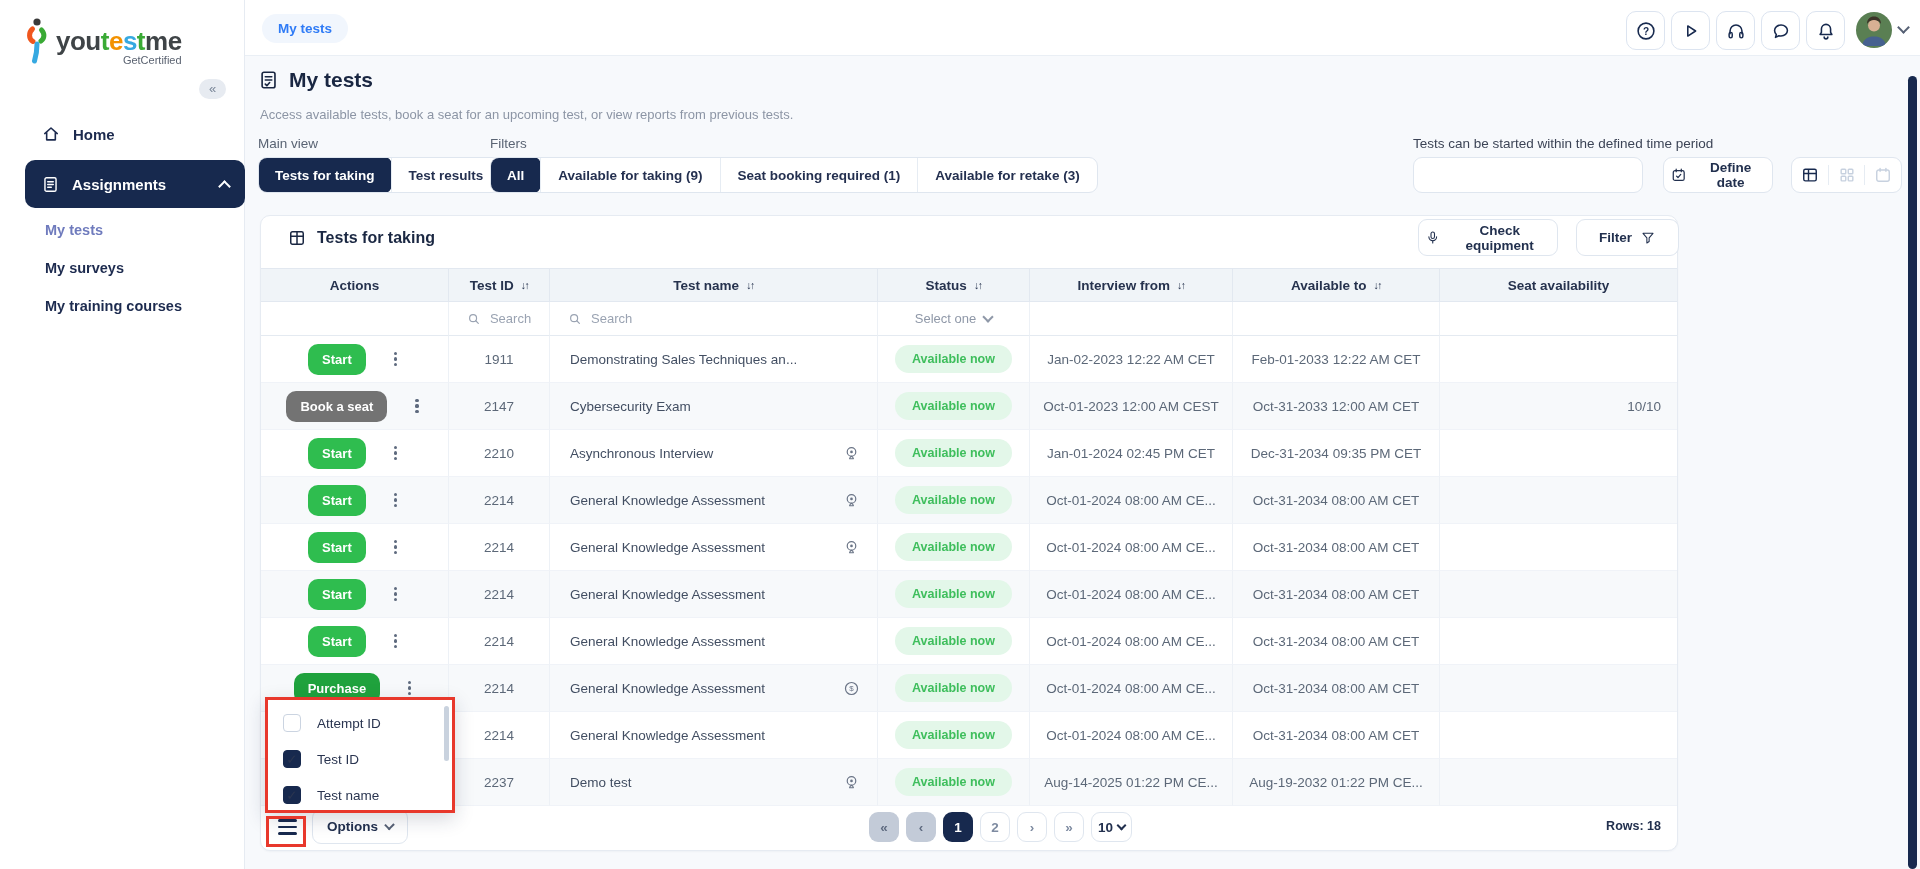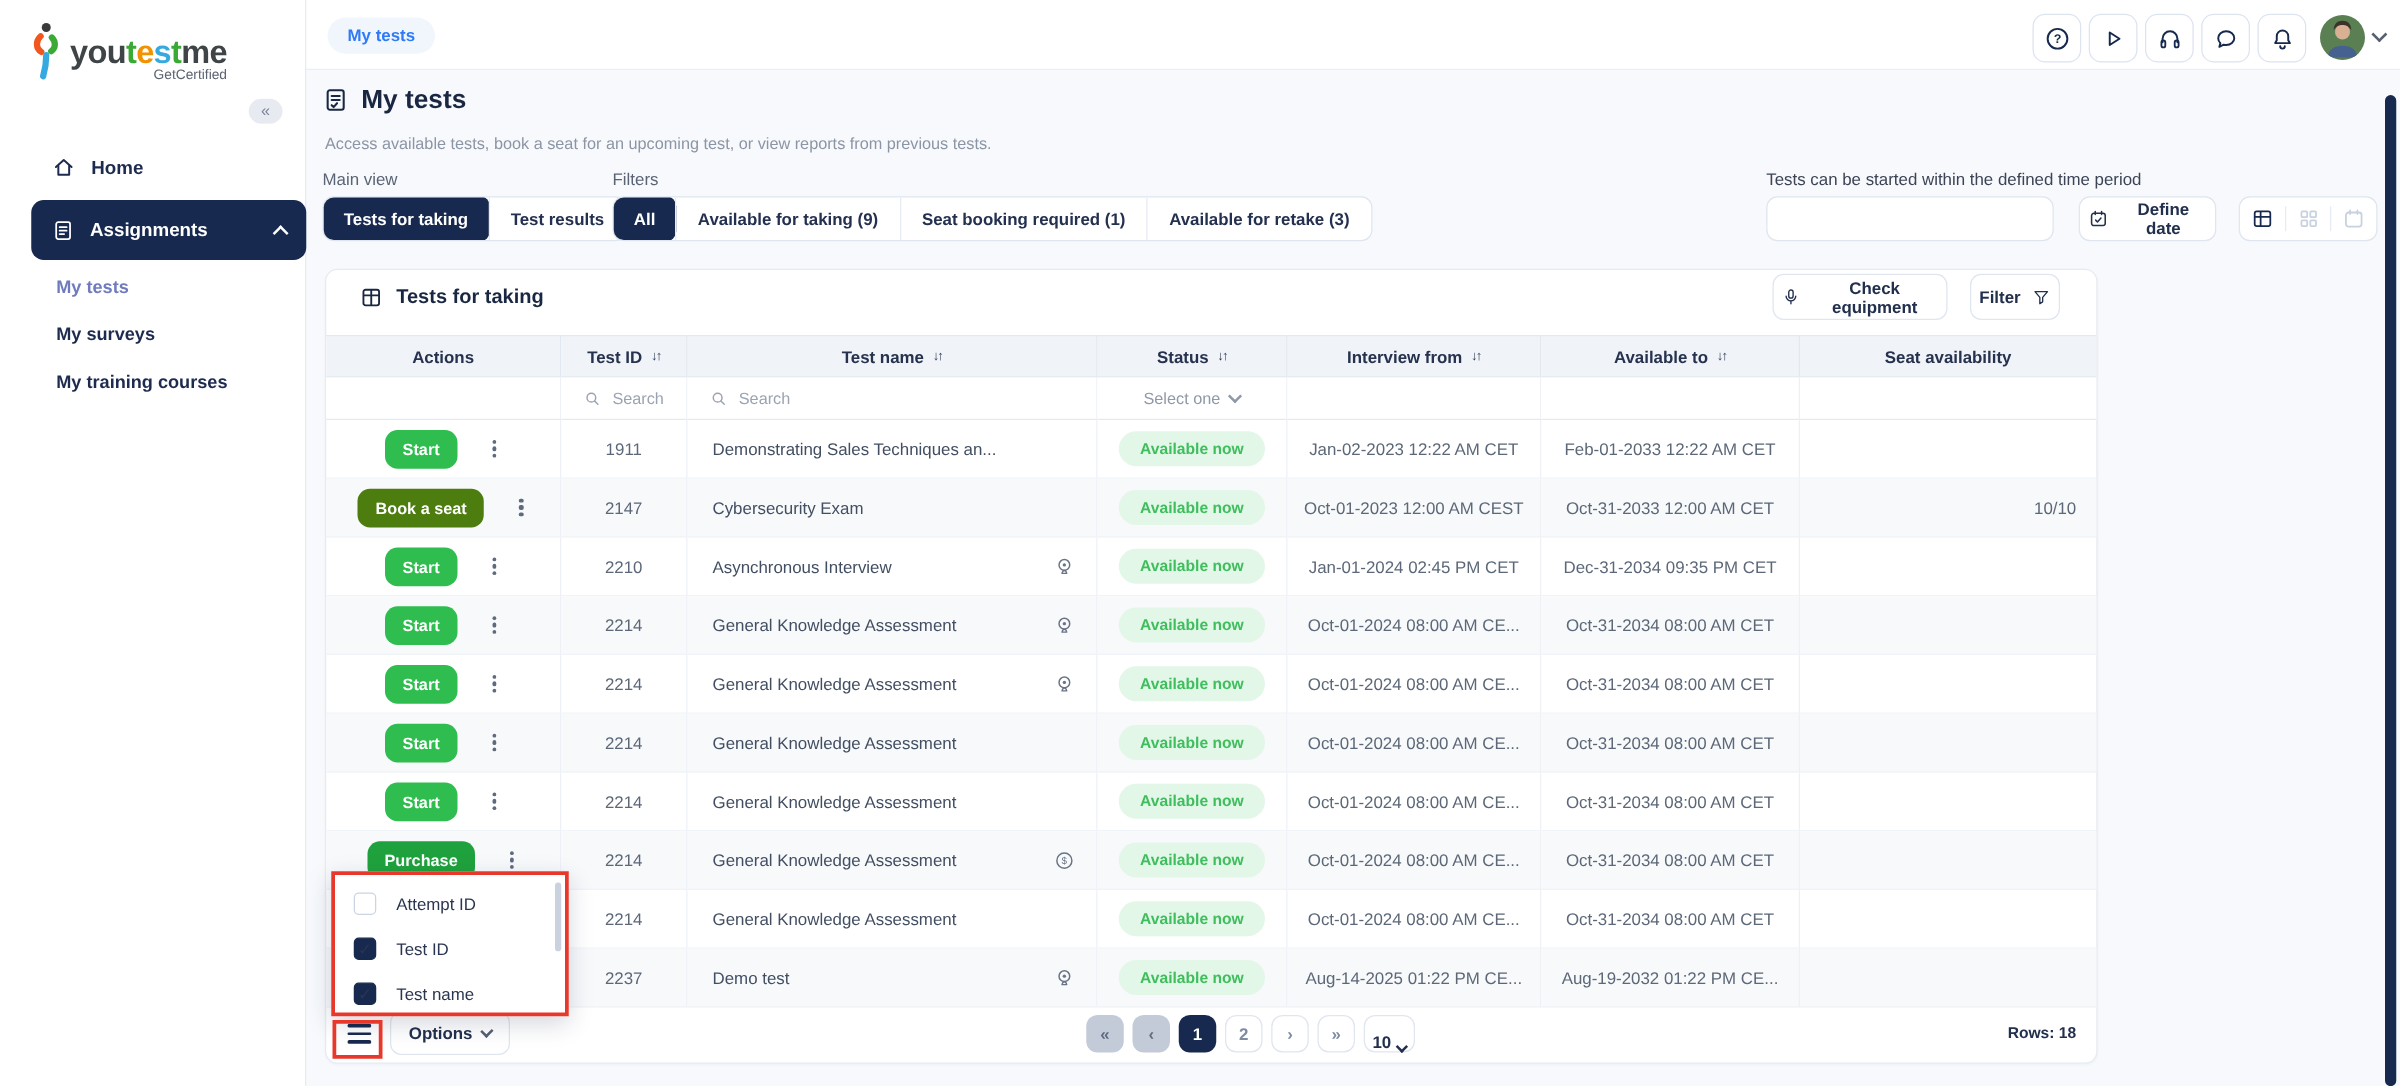"Filter" button.btn { width: 72px -> 103px }
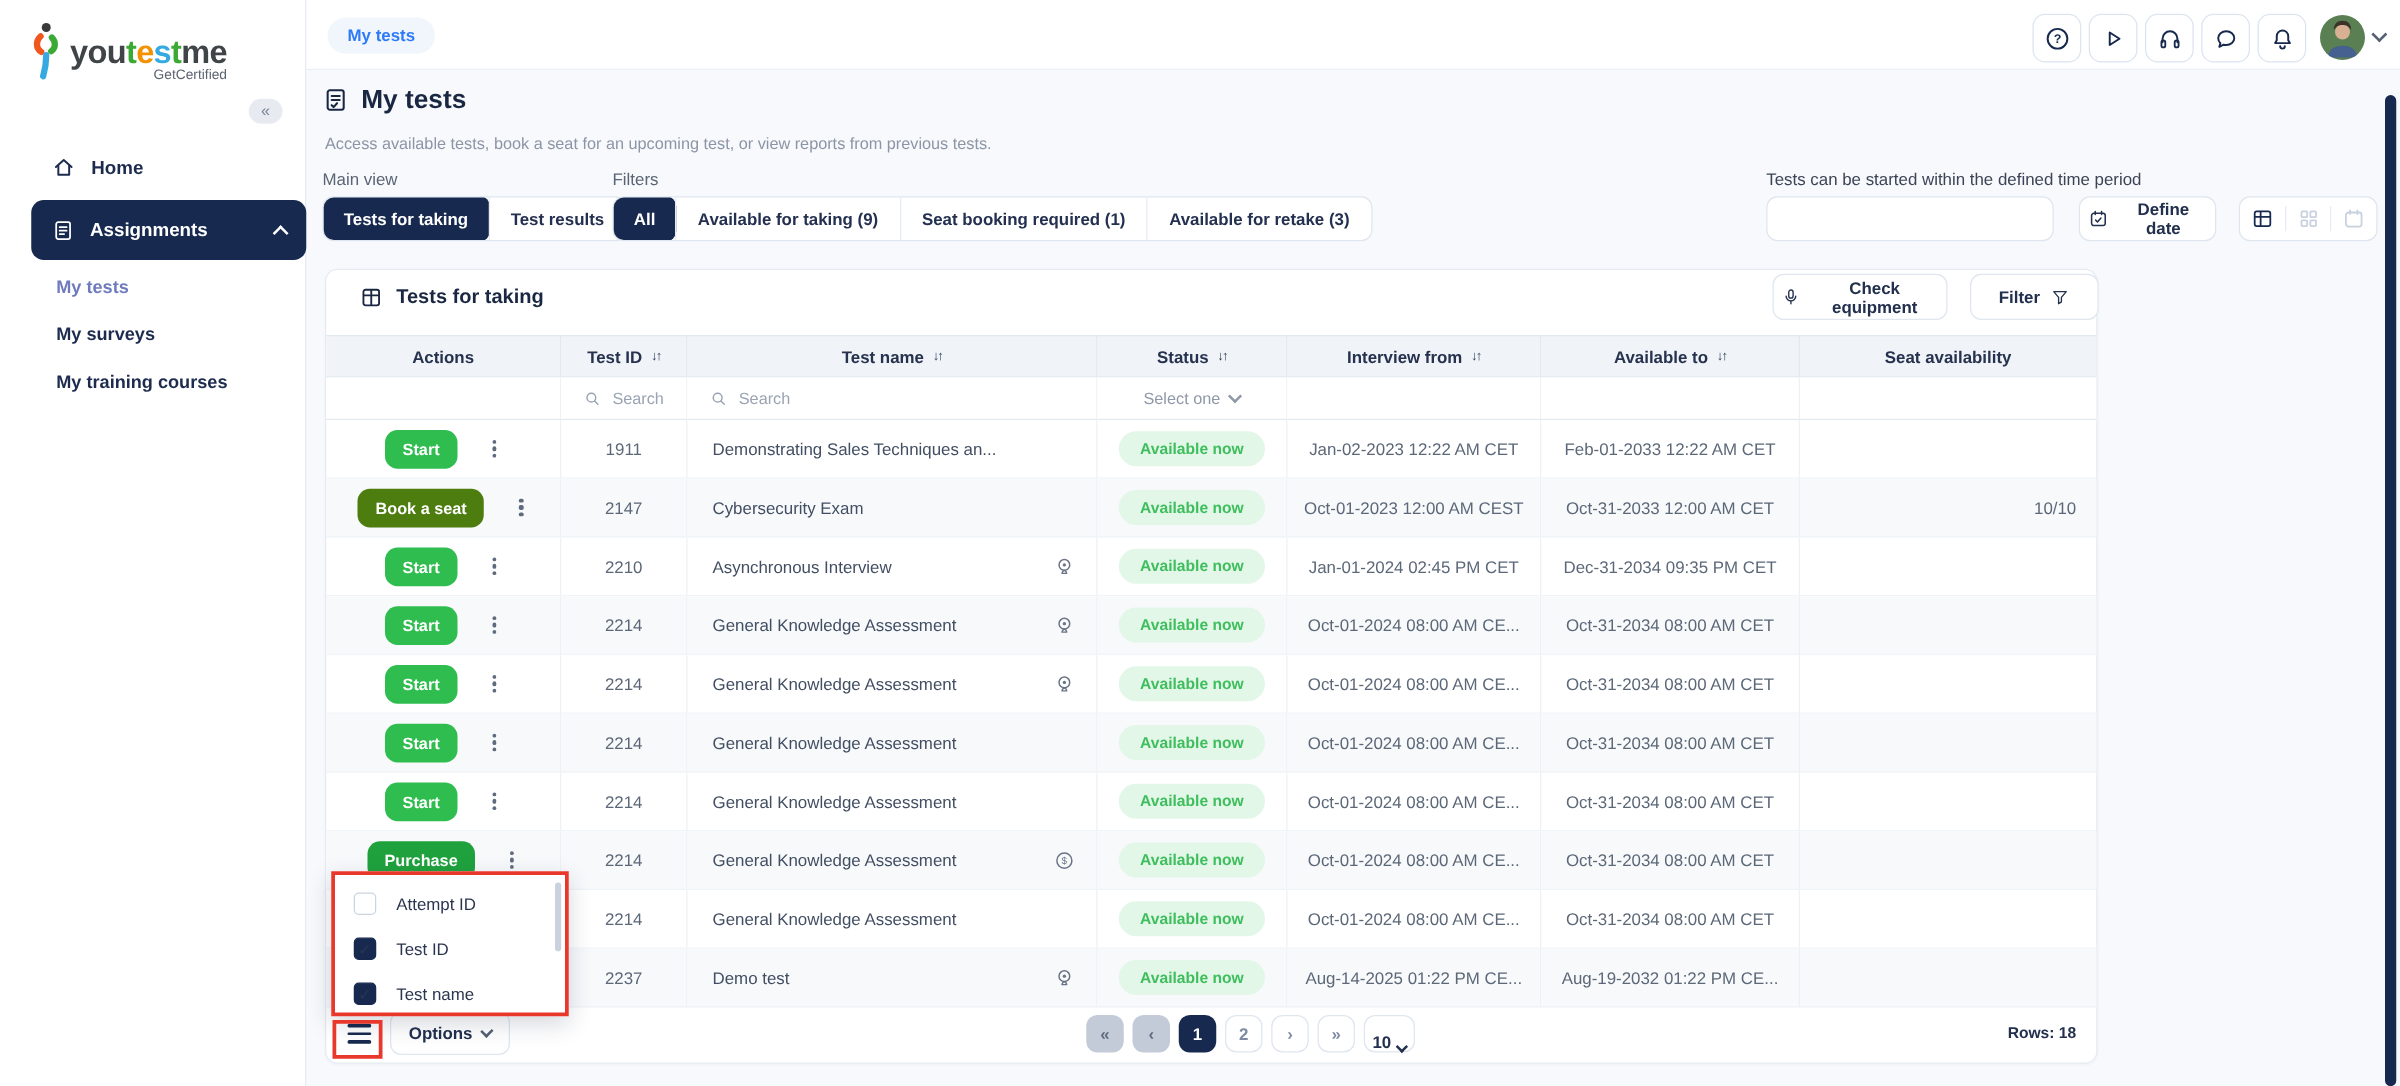"Book a seat" .act-btn.navy { background: #4d7c0f -> #737373 }
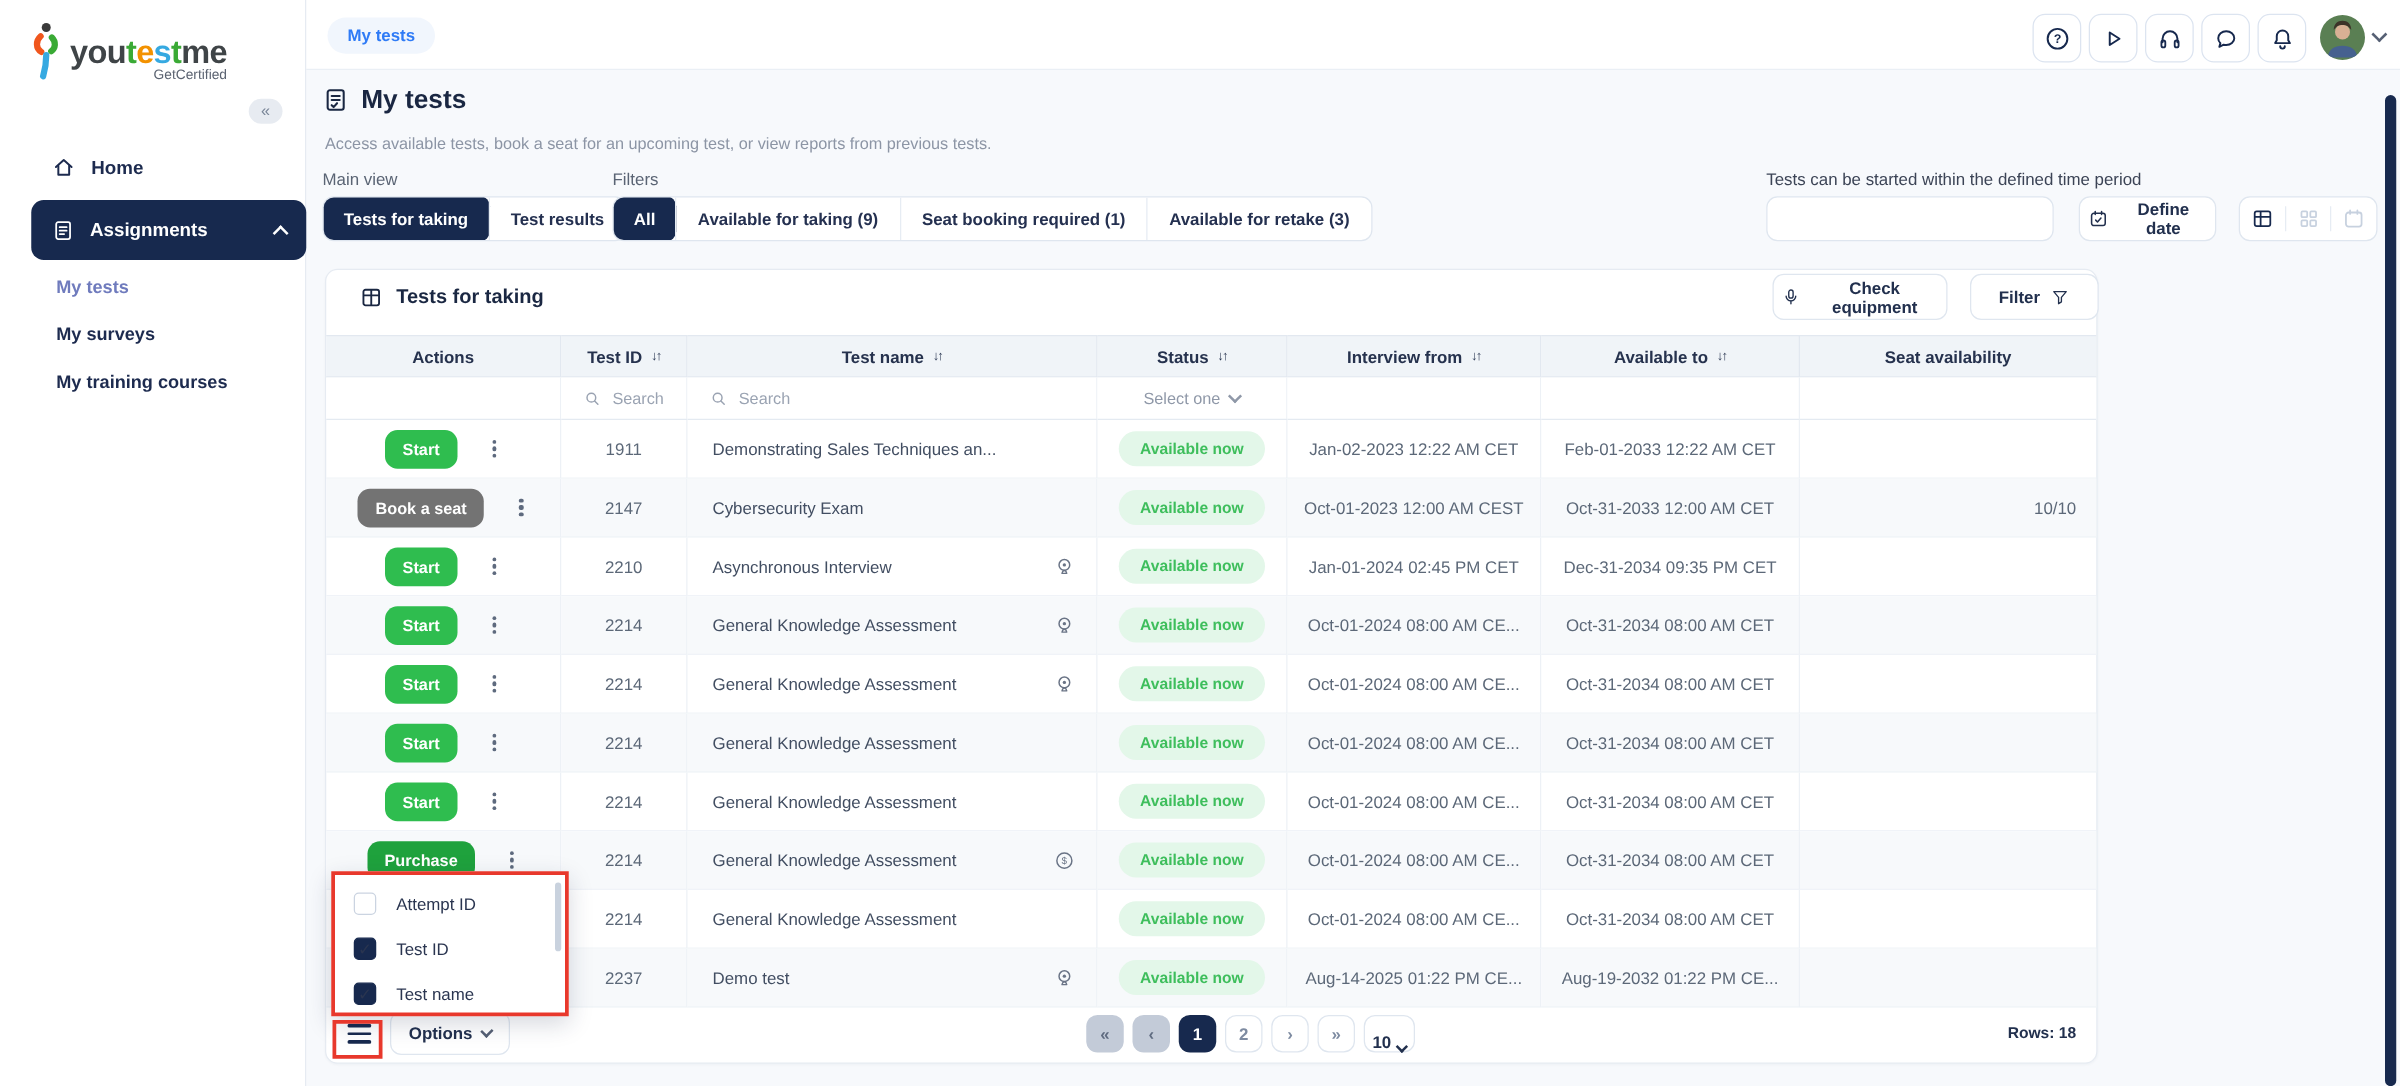"10" .pgsize { align-items: flex-end -> center }
